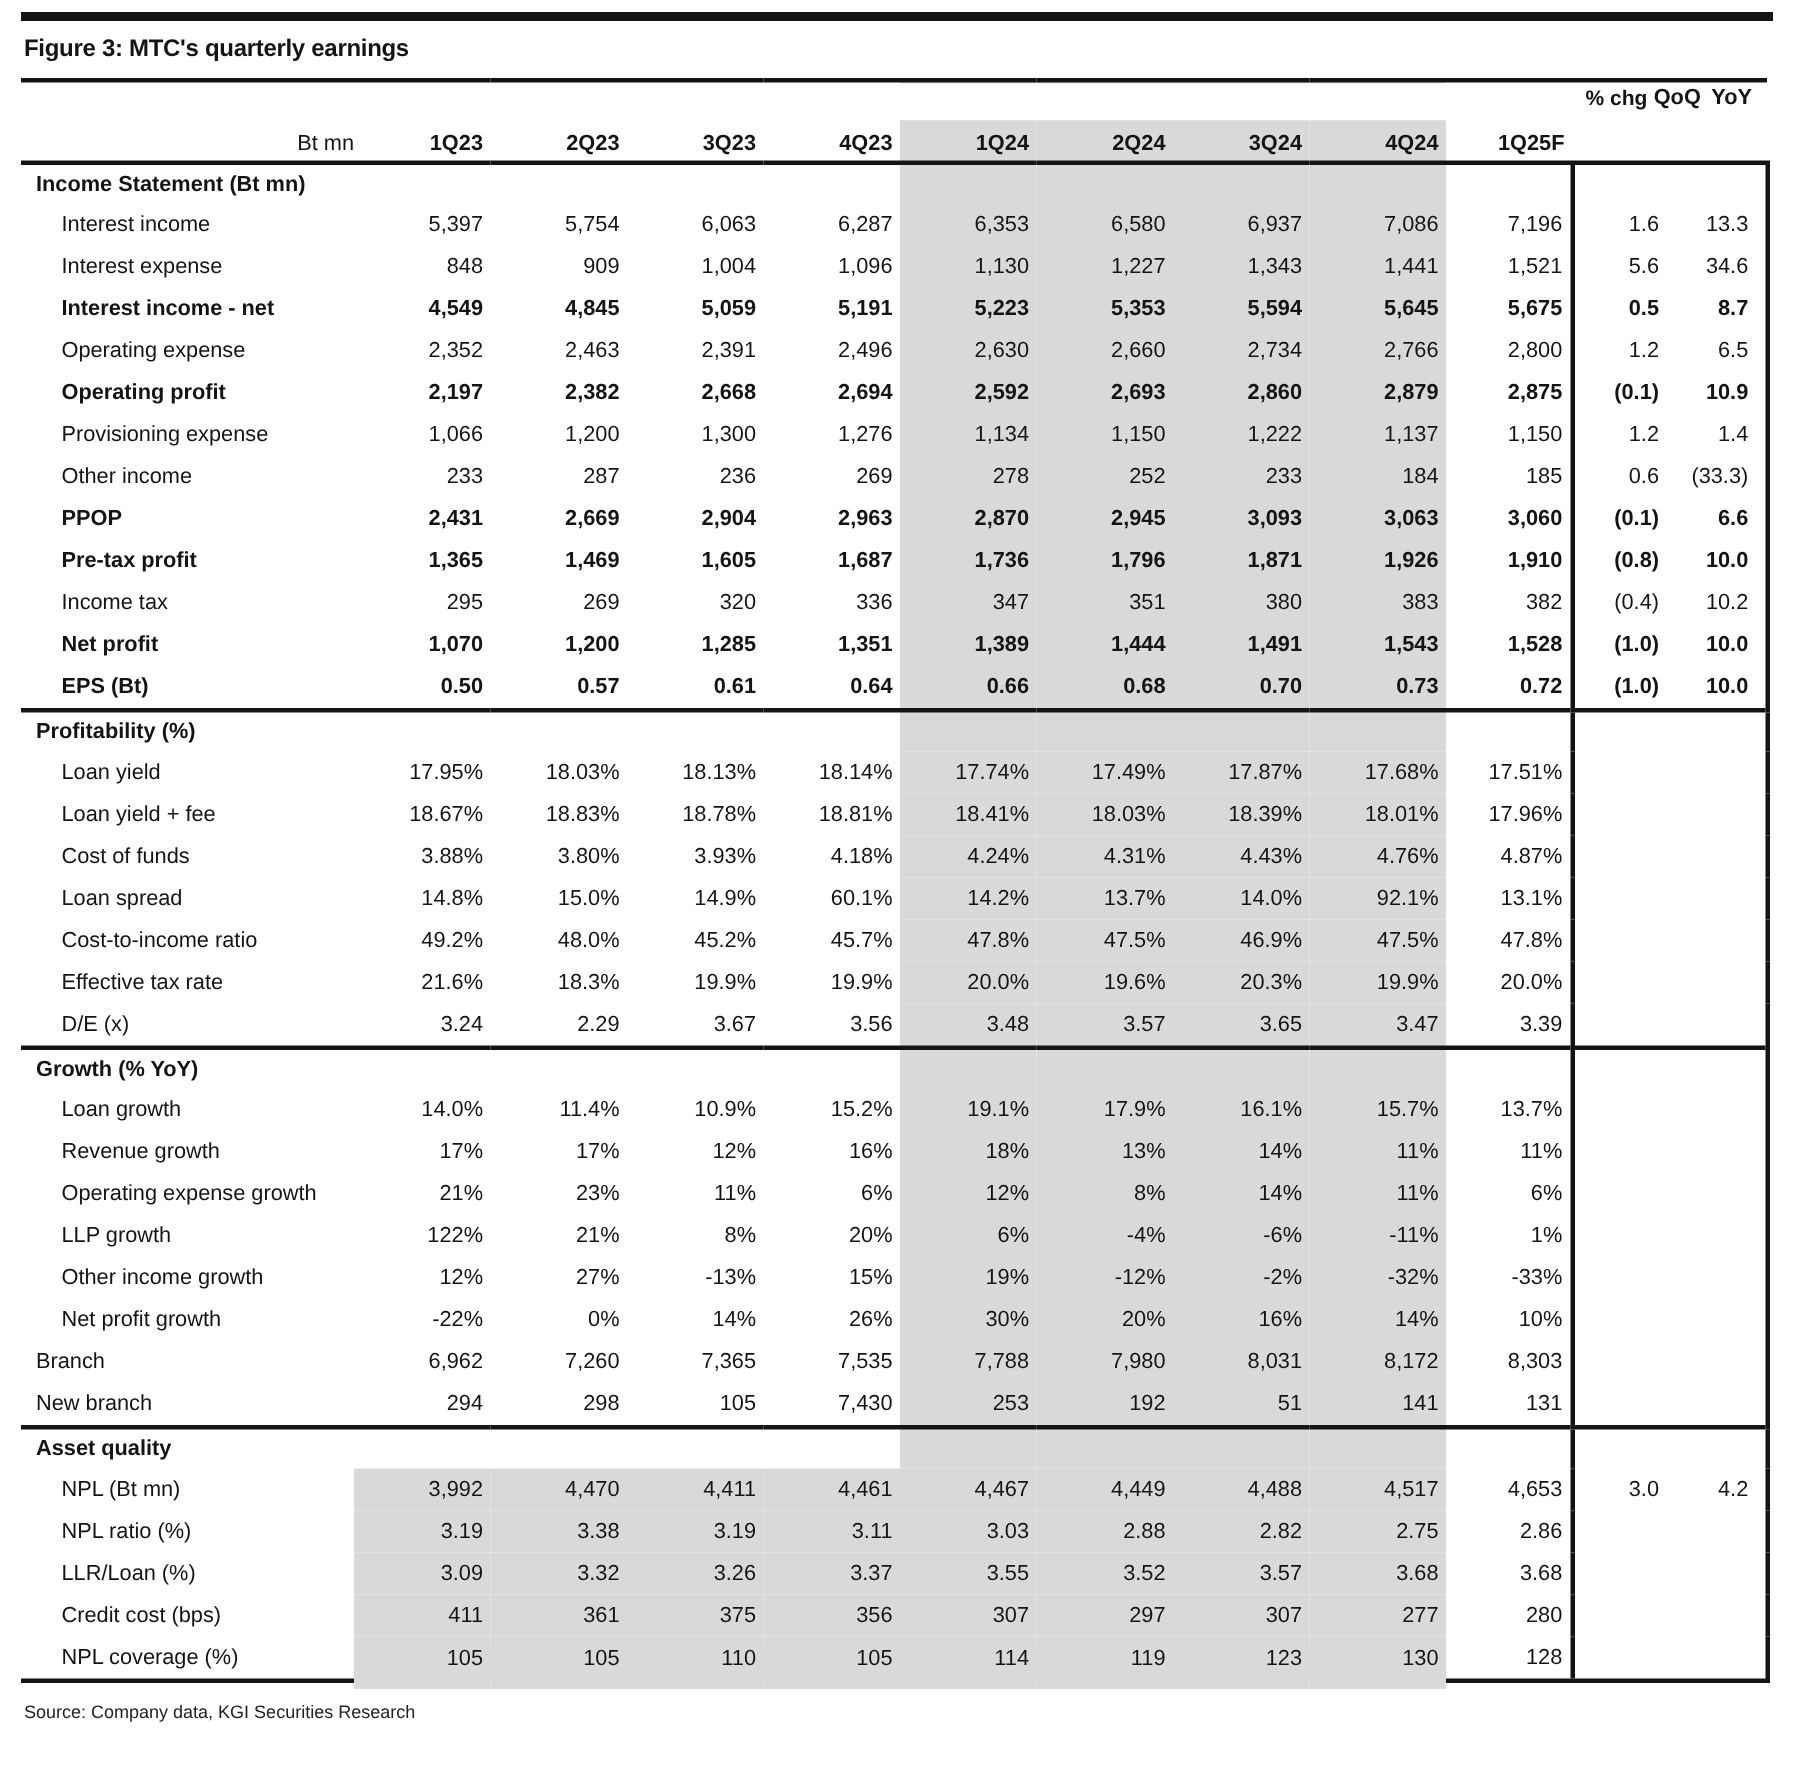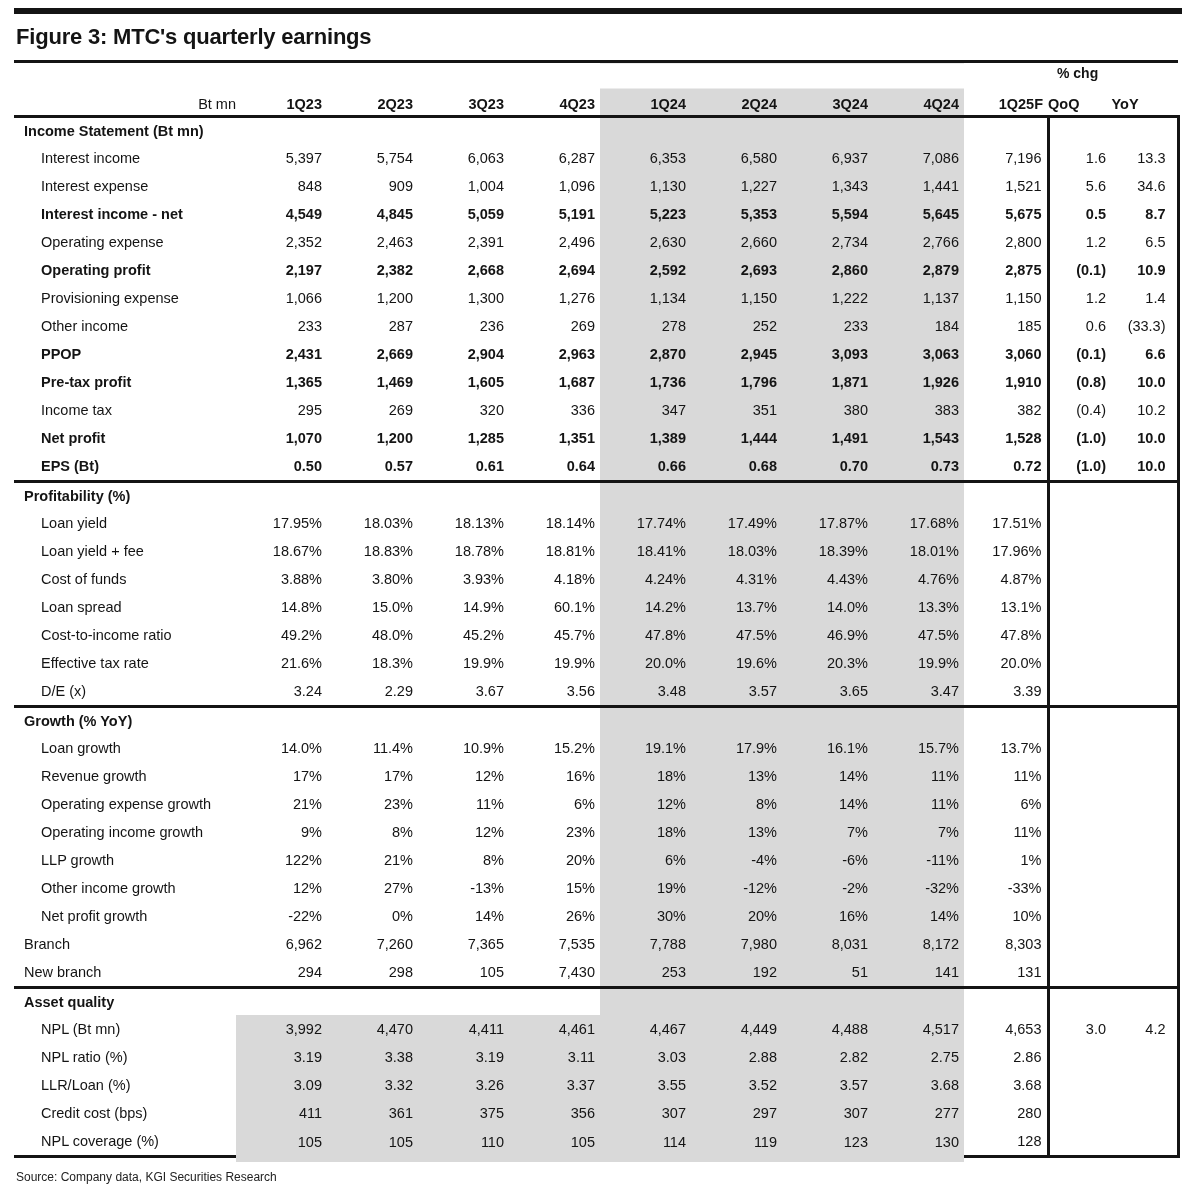"Figure 3: MTC's quarterly earnings" .title { font-size: 22px -> 16px }
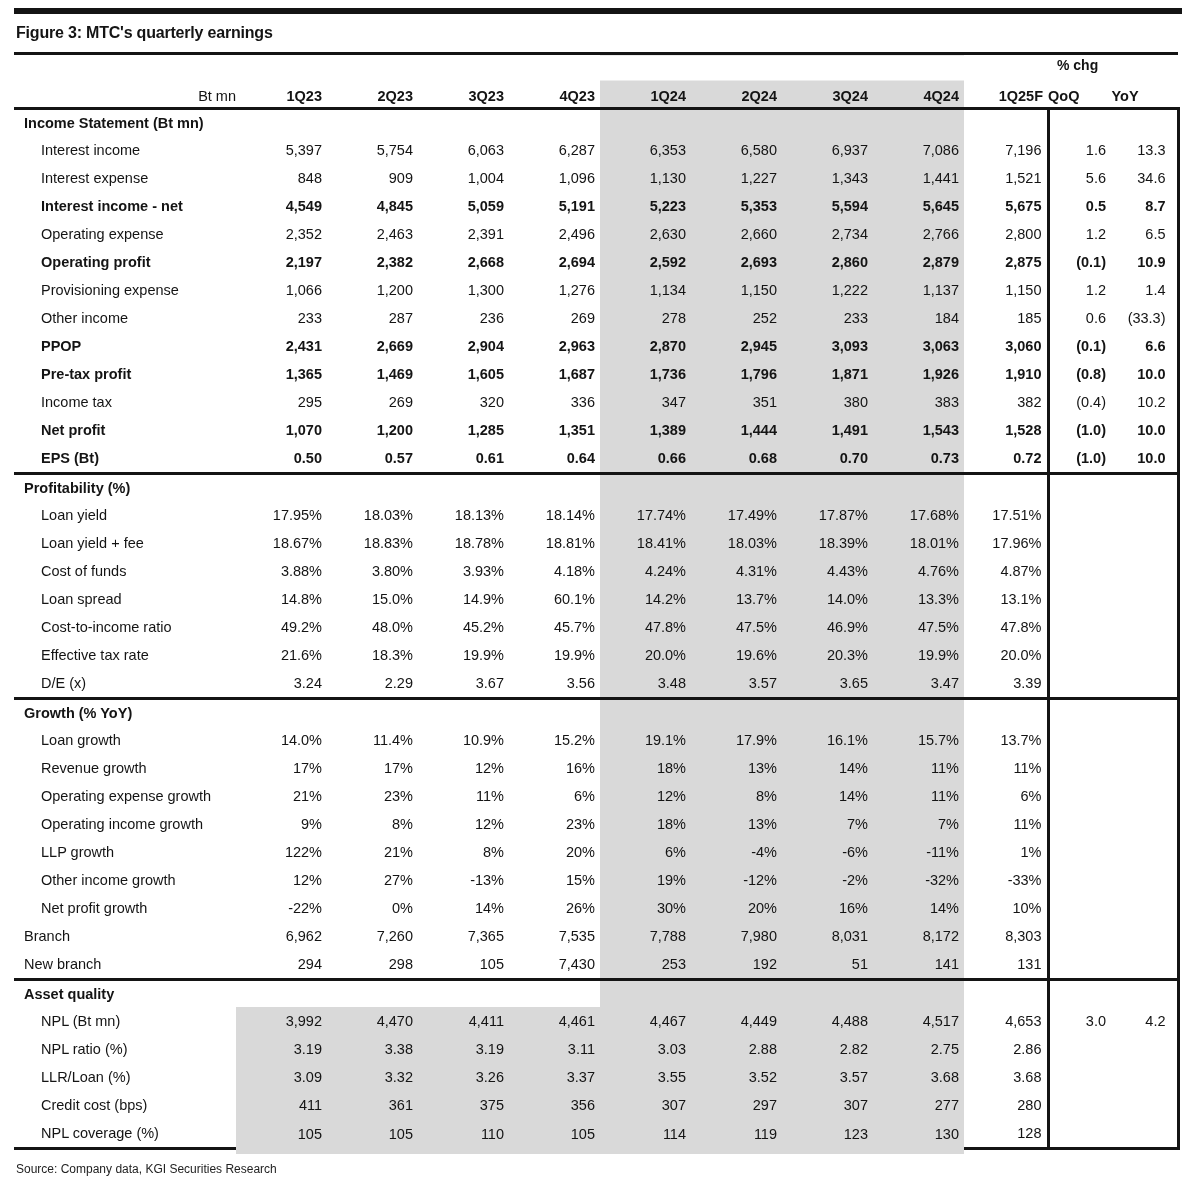"% chg" .chg-inner { flex-direction: column -> none }
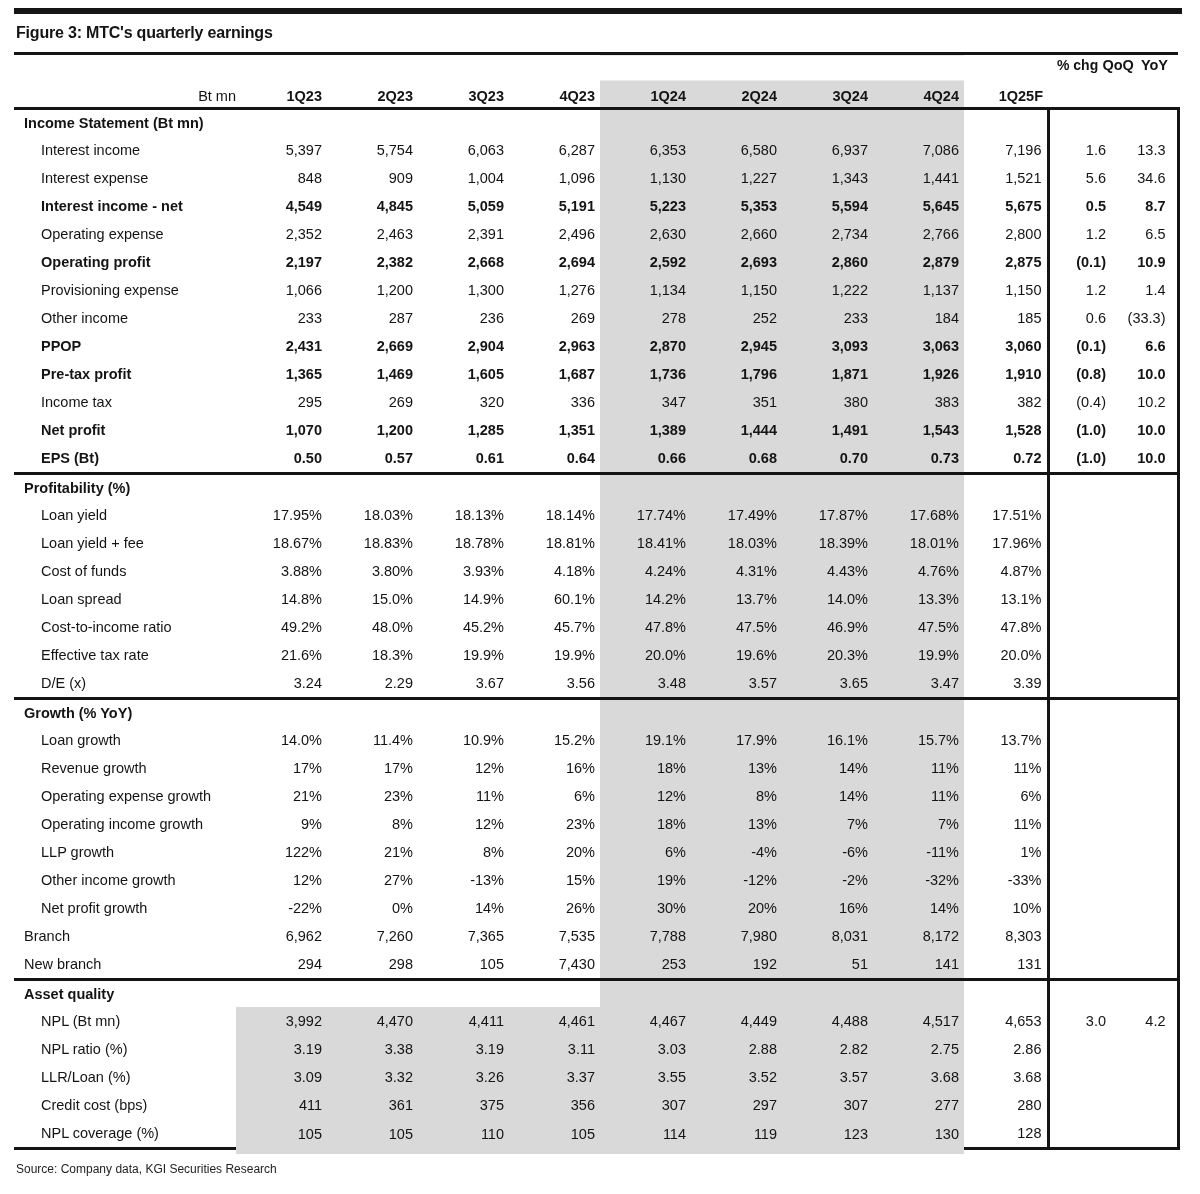"13.3%" td.num { text: 13.3% -> 92.1% }
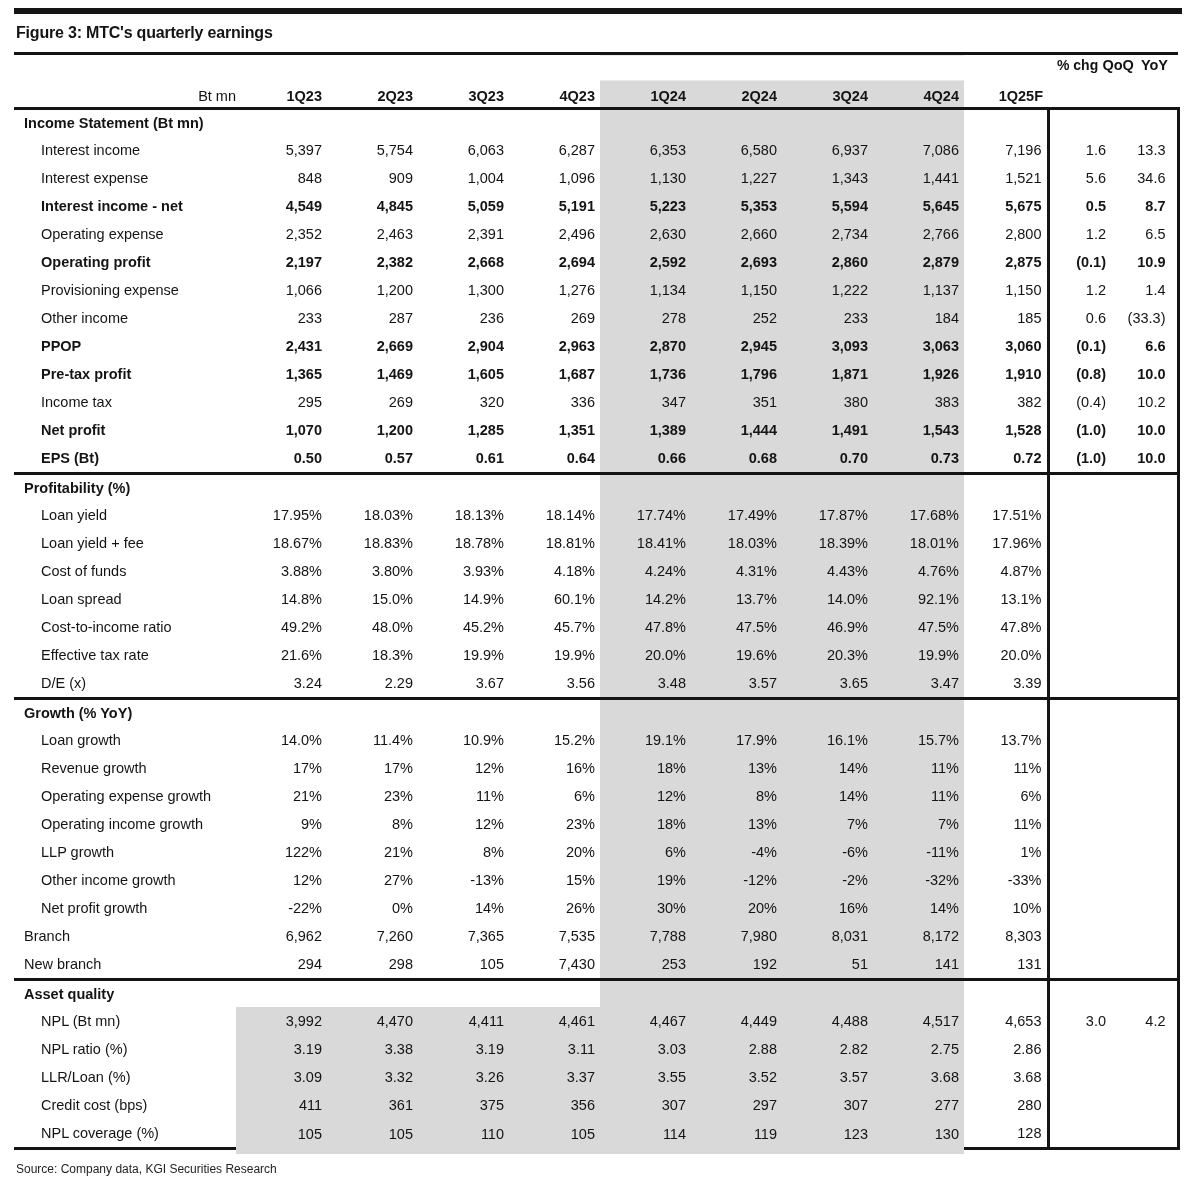"Operating income growth" tr.data-row { html: <tr> <td>Operating income growth</td> <td>9%</td> <td>8%</td> <td>12%</td> <td>23%</td> <td>18%</td> <td>13%</td> <td>7%</td> <td>7%</td> <td>11%</td> <td></td> <td></td> </tr> -> none }
